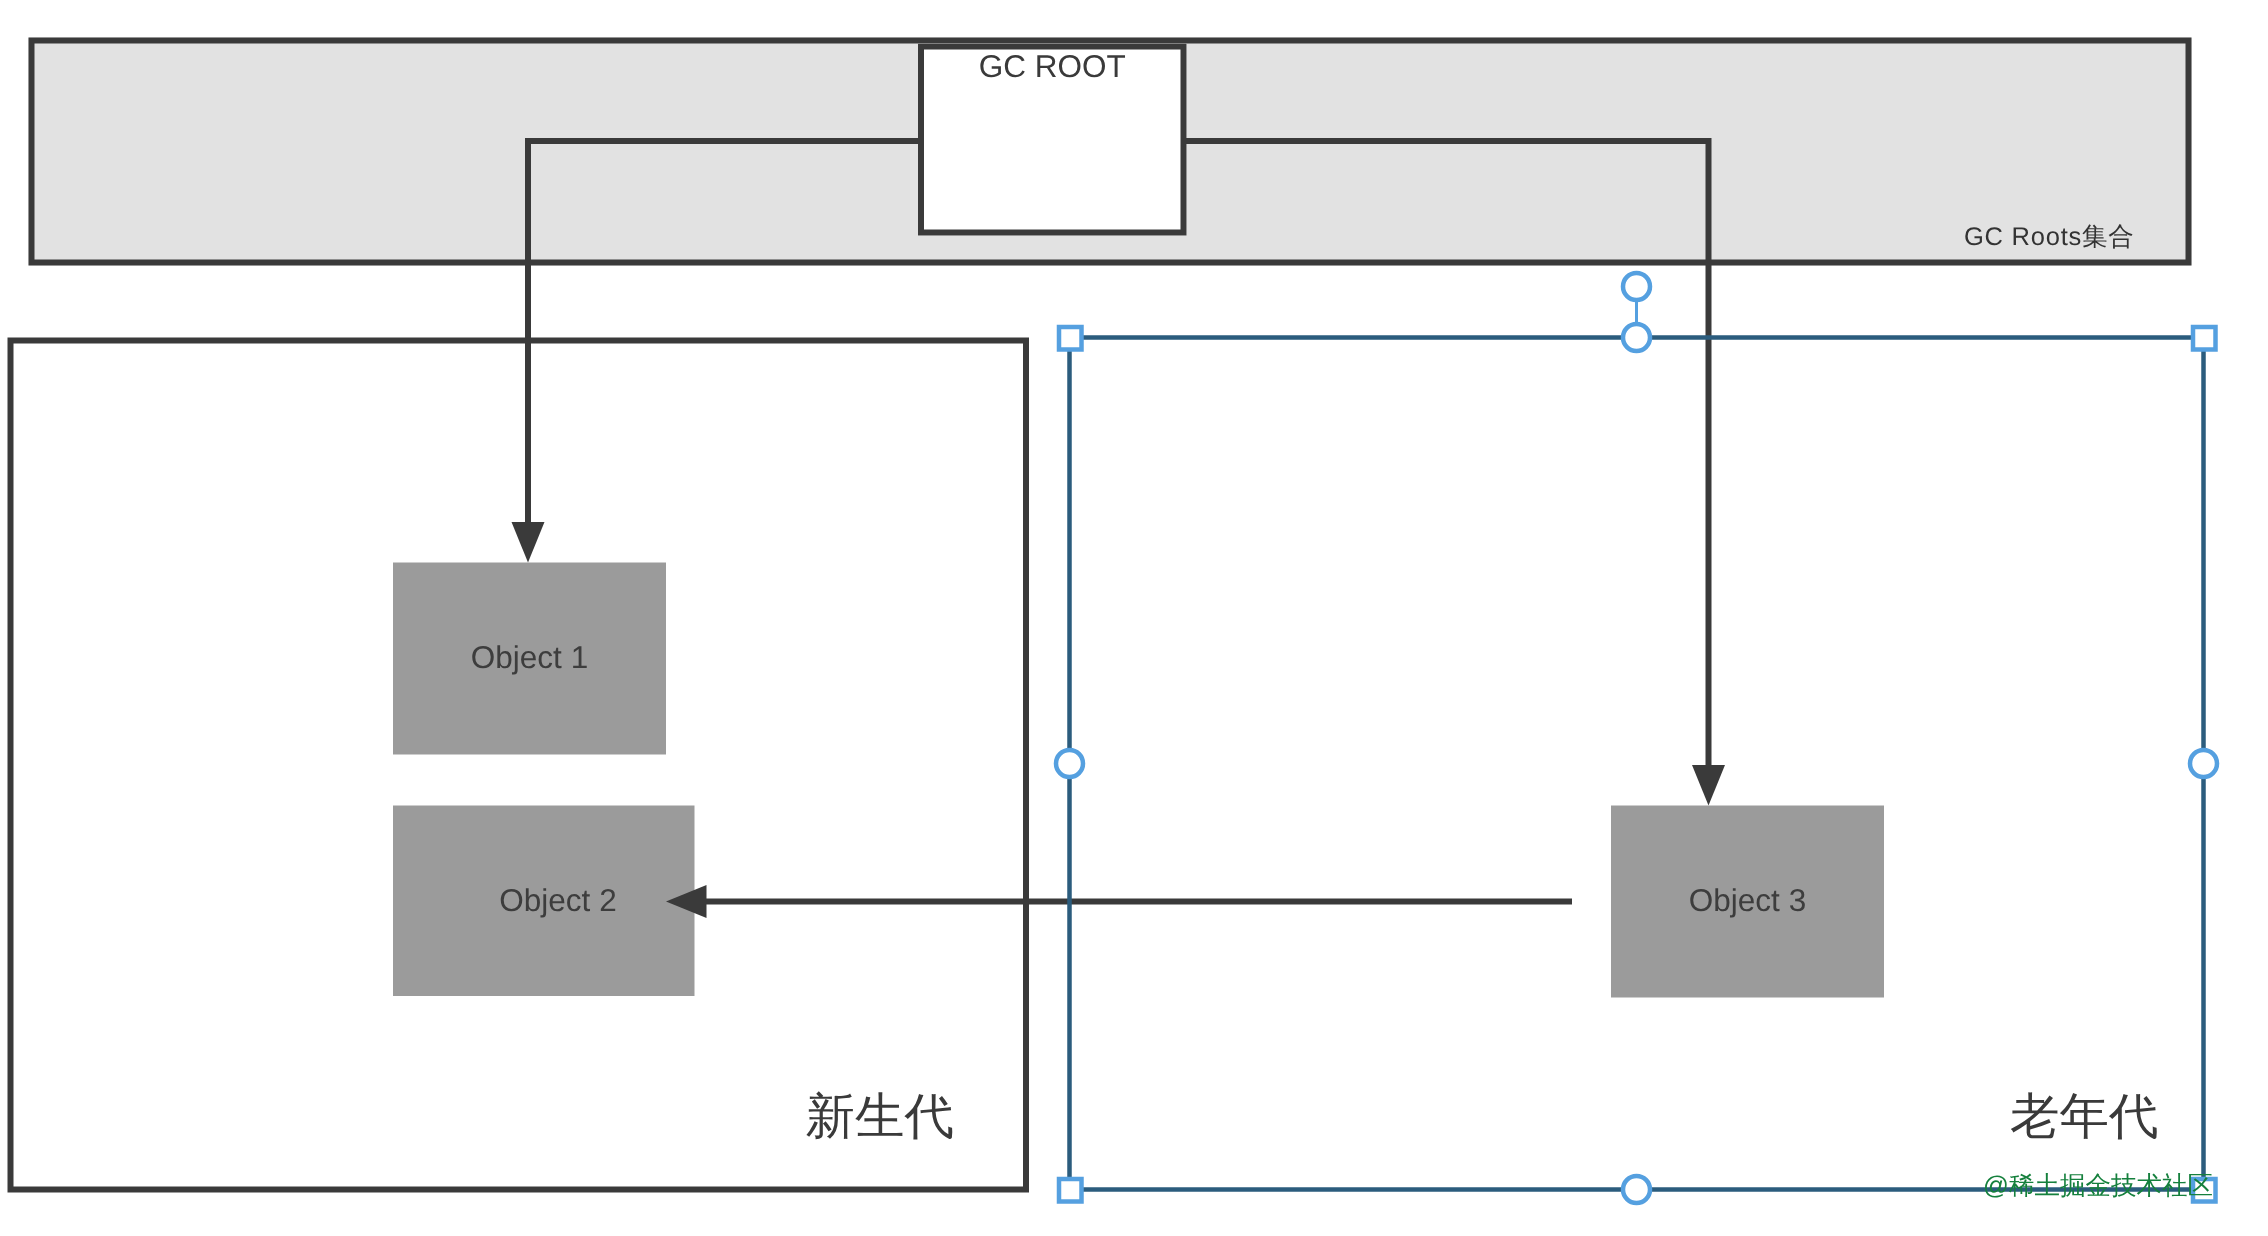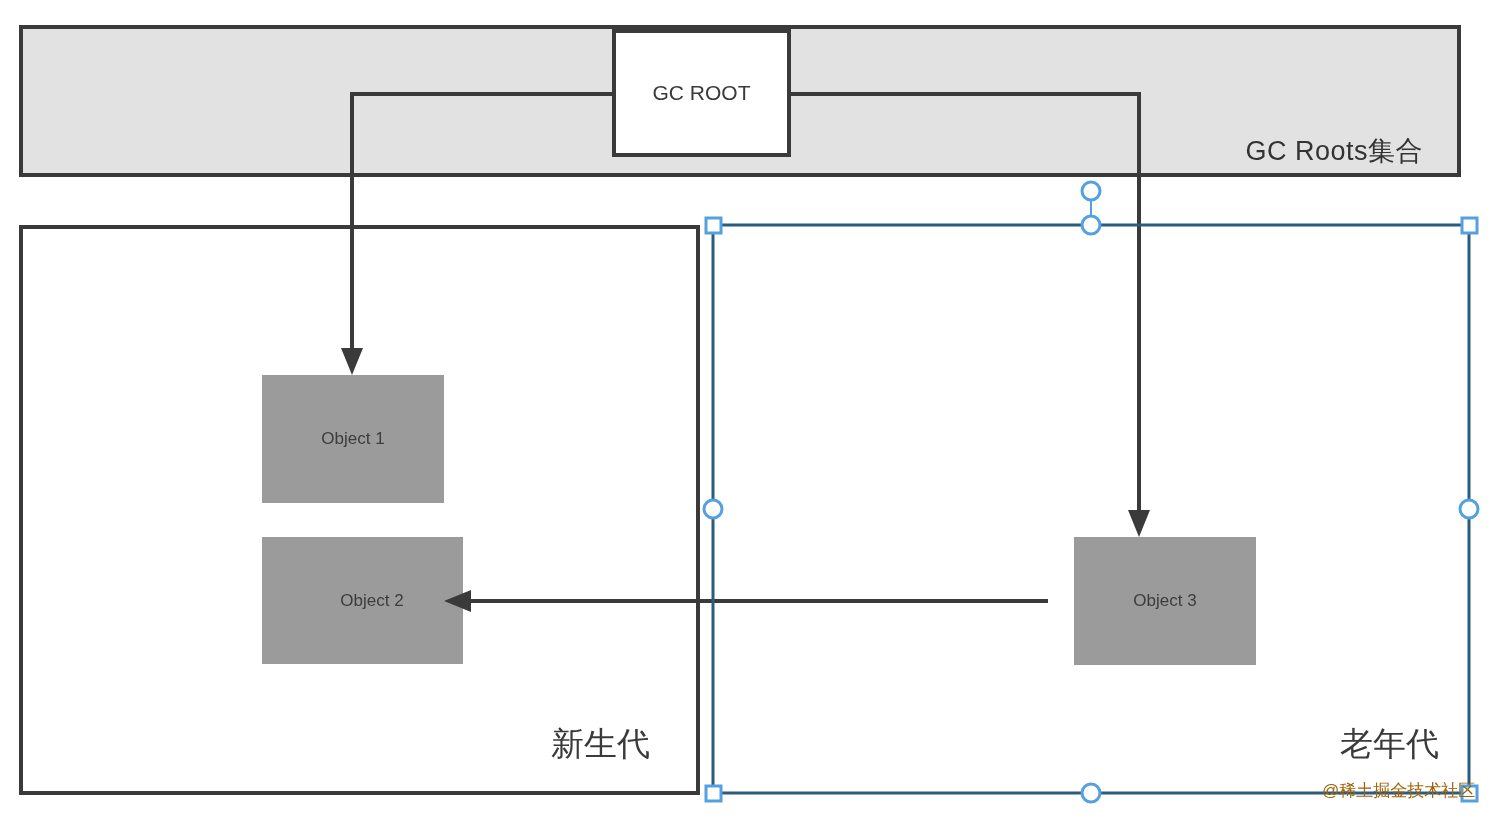"GC ROOT" .gcroot { align-items: center -> flex-start }
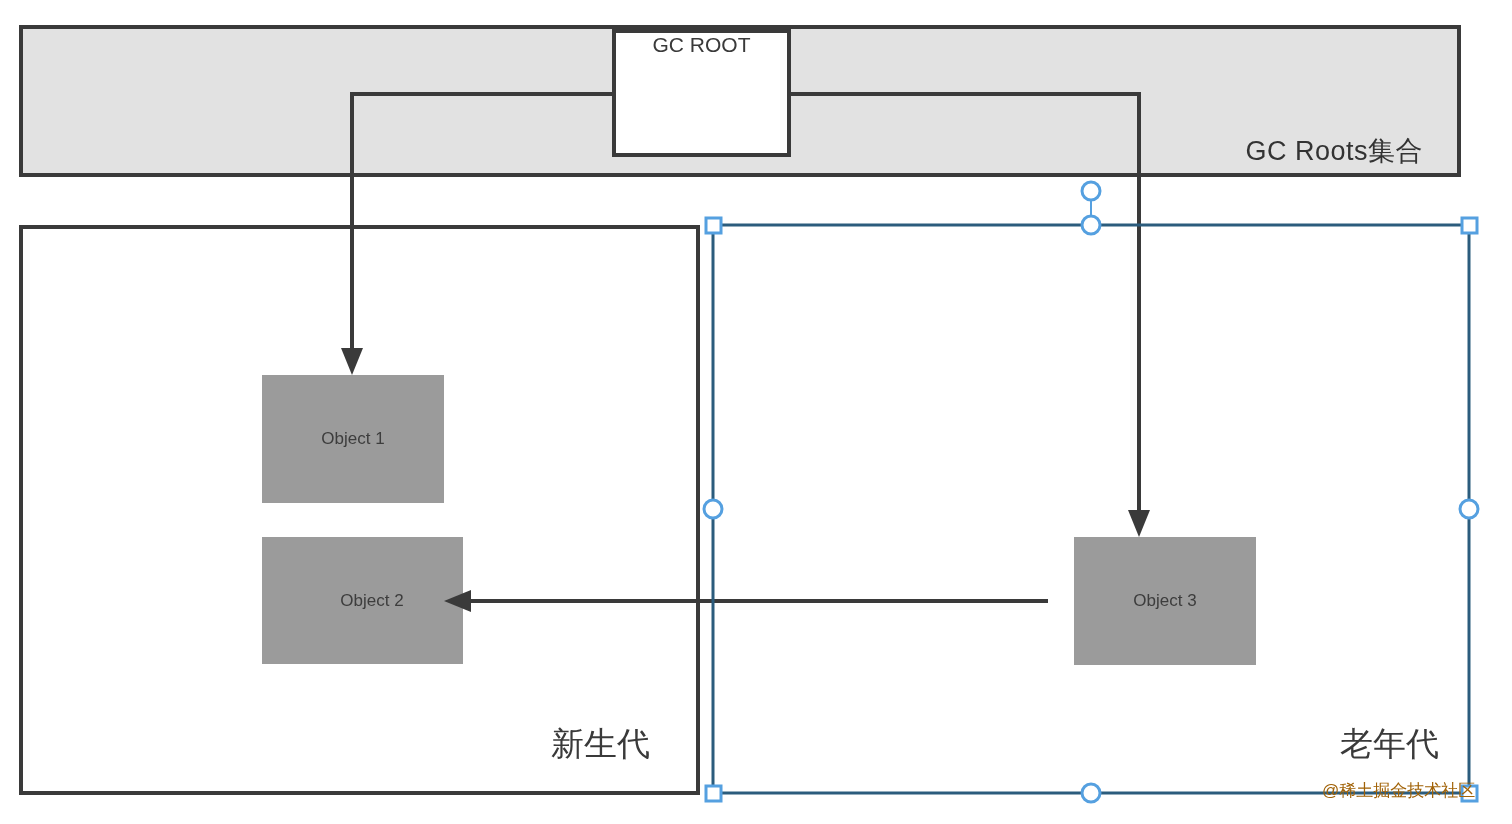"GC Roots集合" .banner-label { font-size: 27px -> 17px }
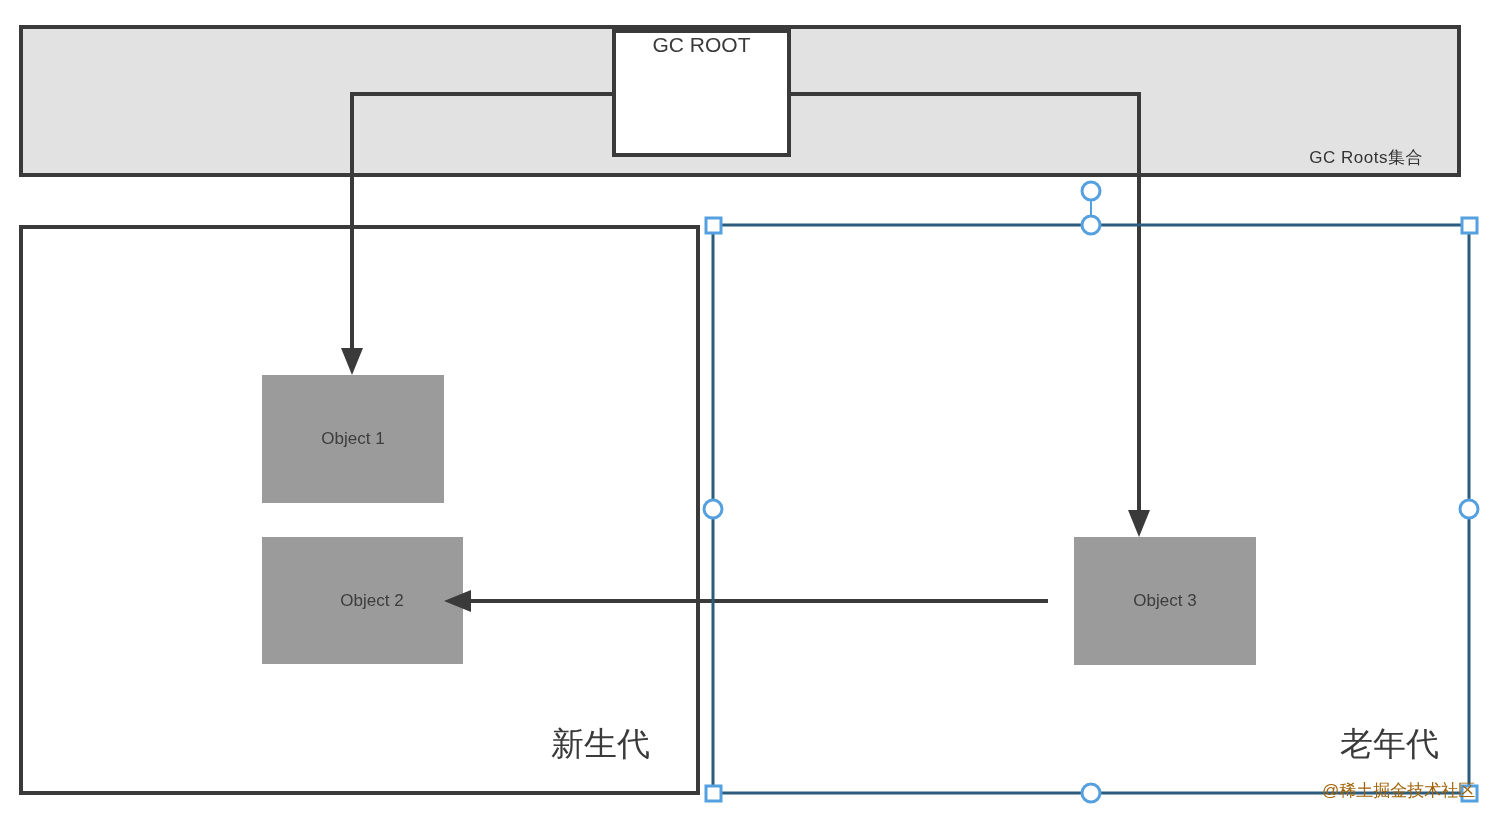"Object 1" .obj { font-size: 17px -> 21px }
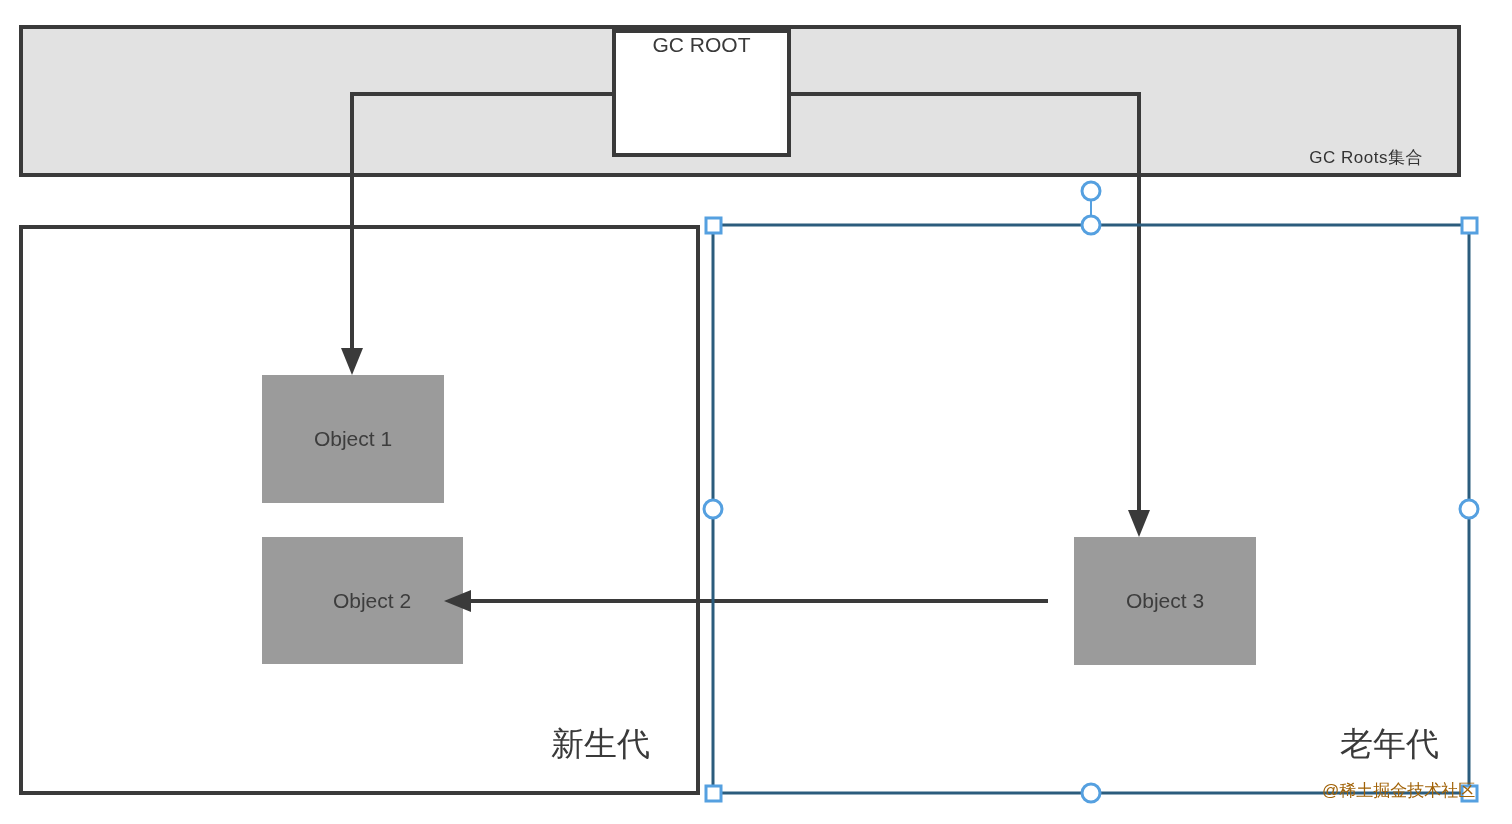"新生代" .region.young { left: 19px -> 5px }
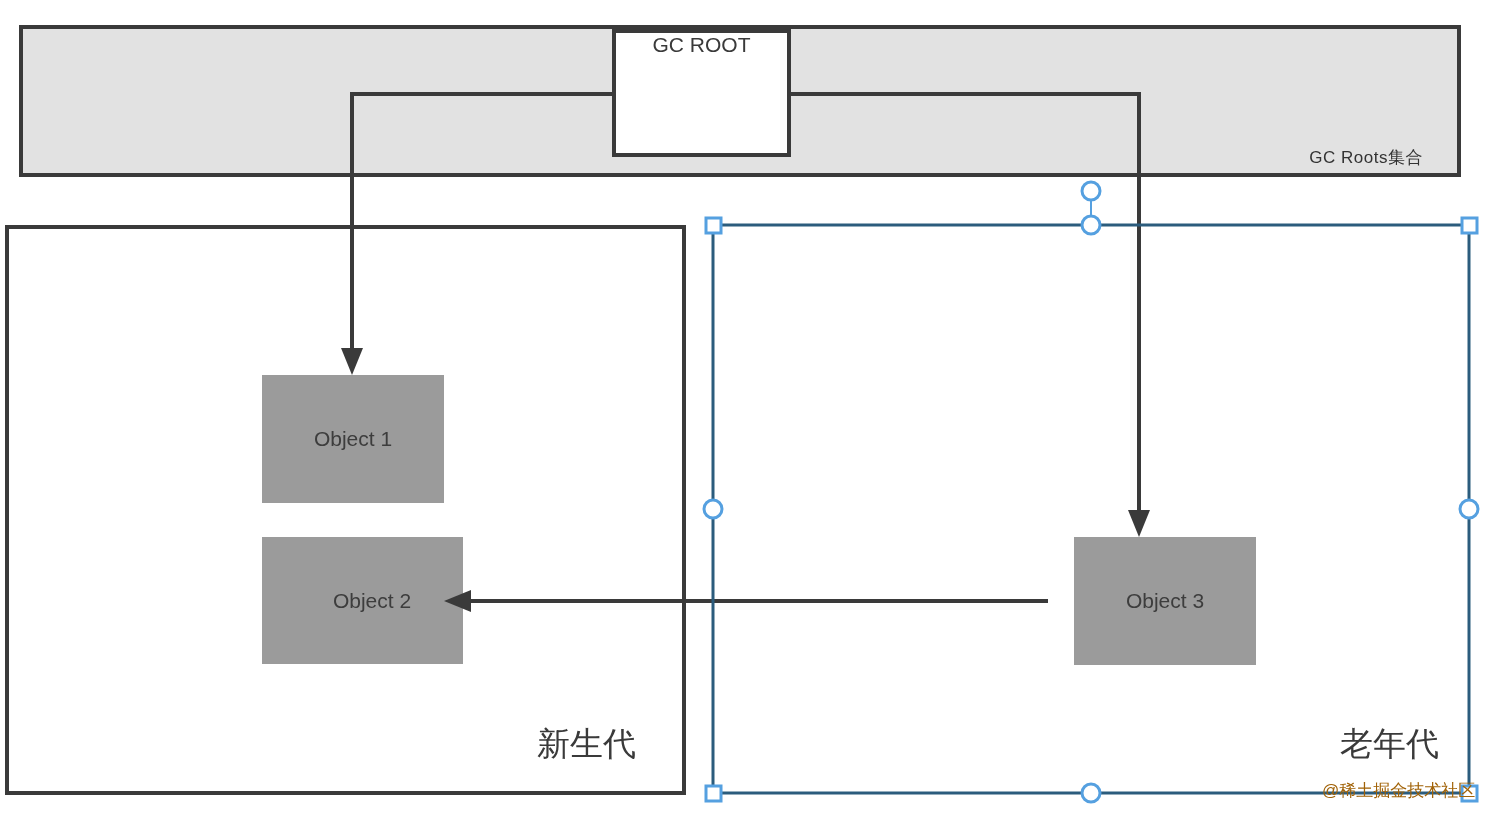"@稀土掘金技术社区" .watermark { color: #a16207 -> #15803d }
